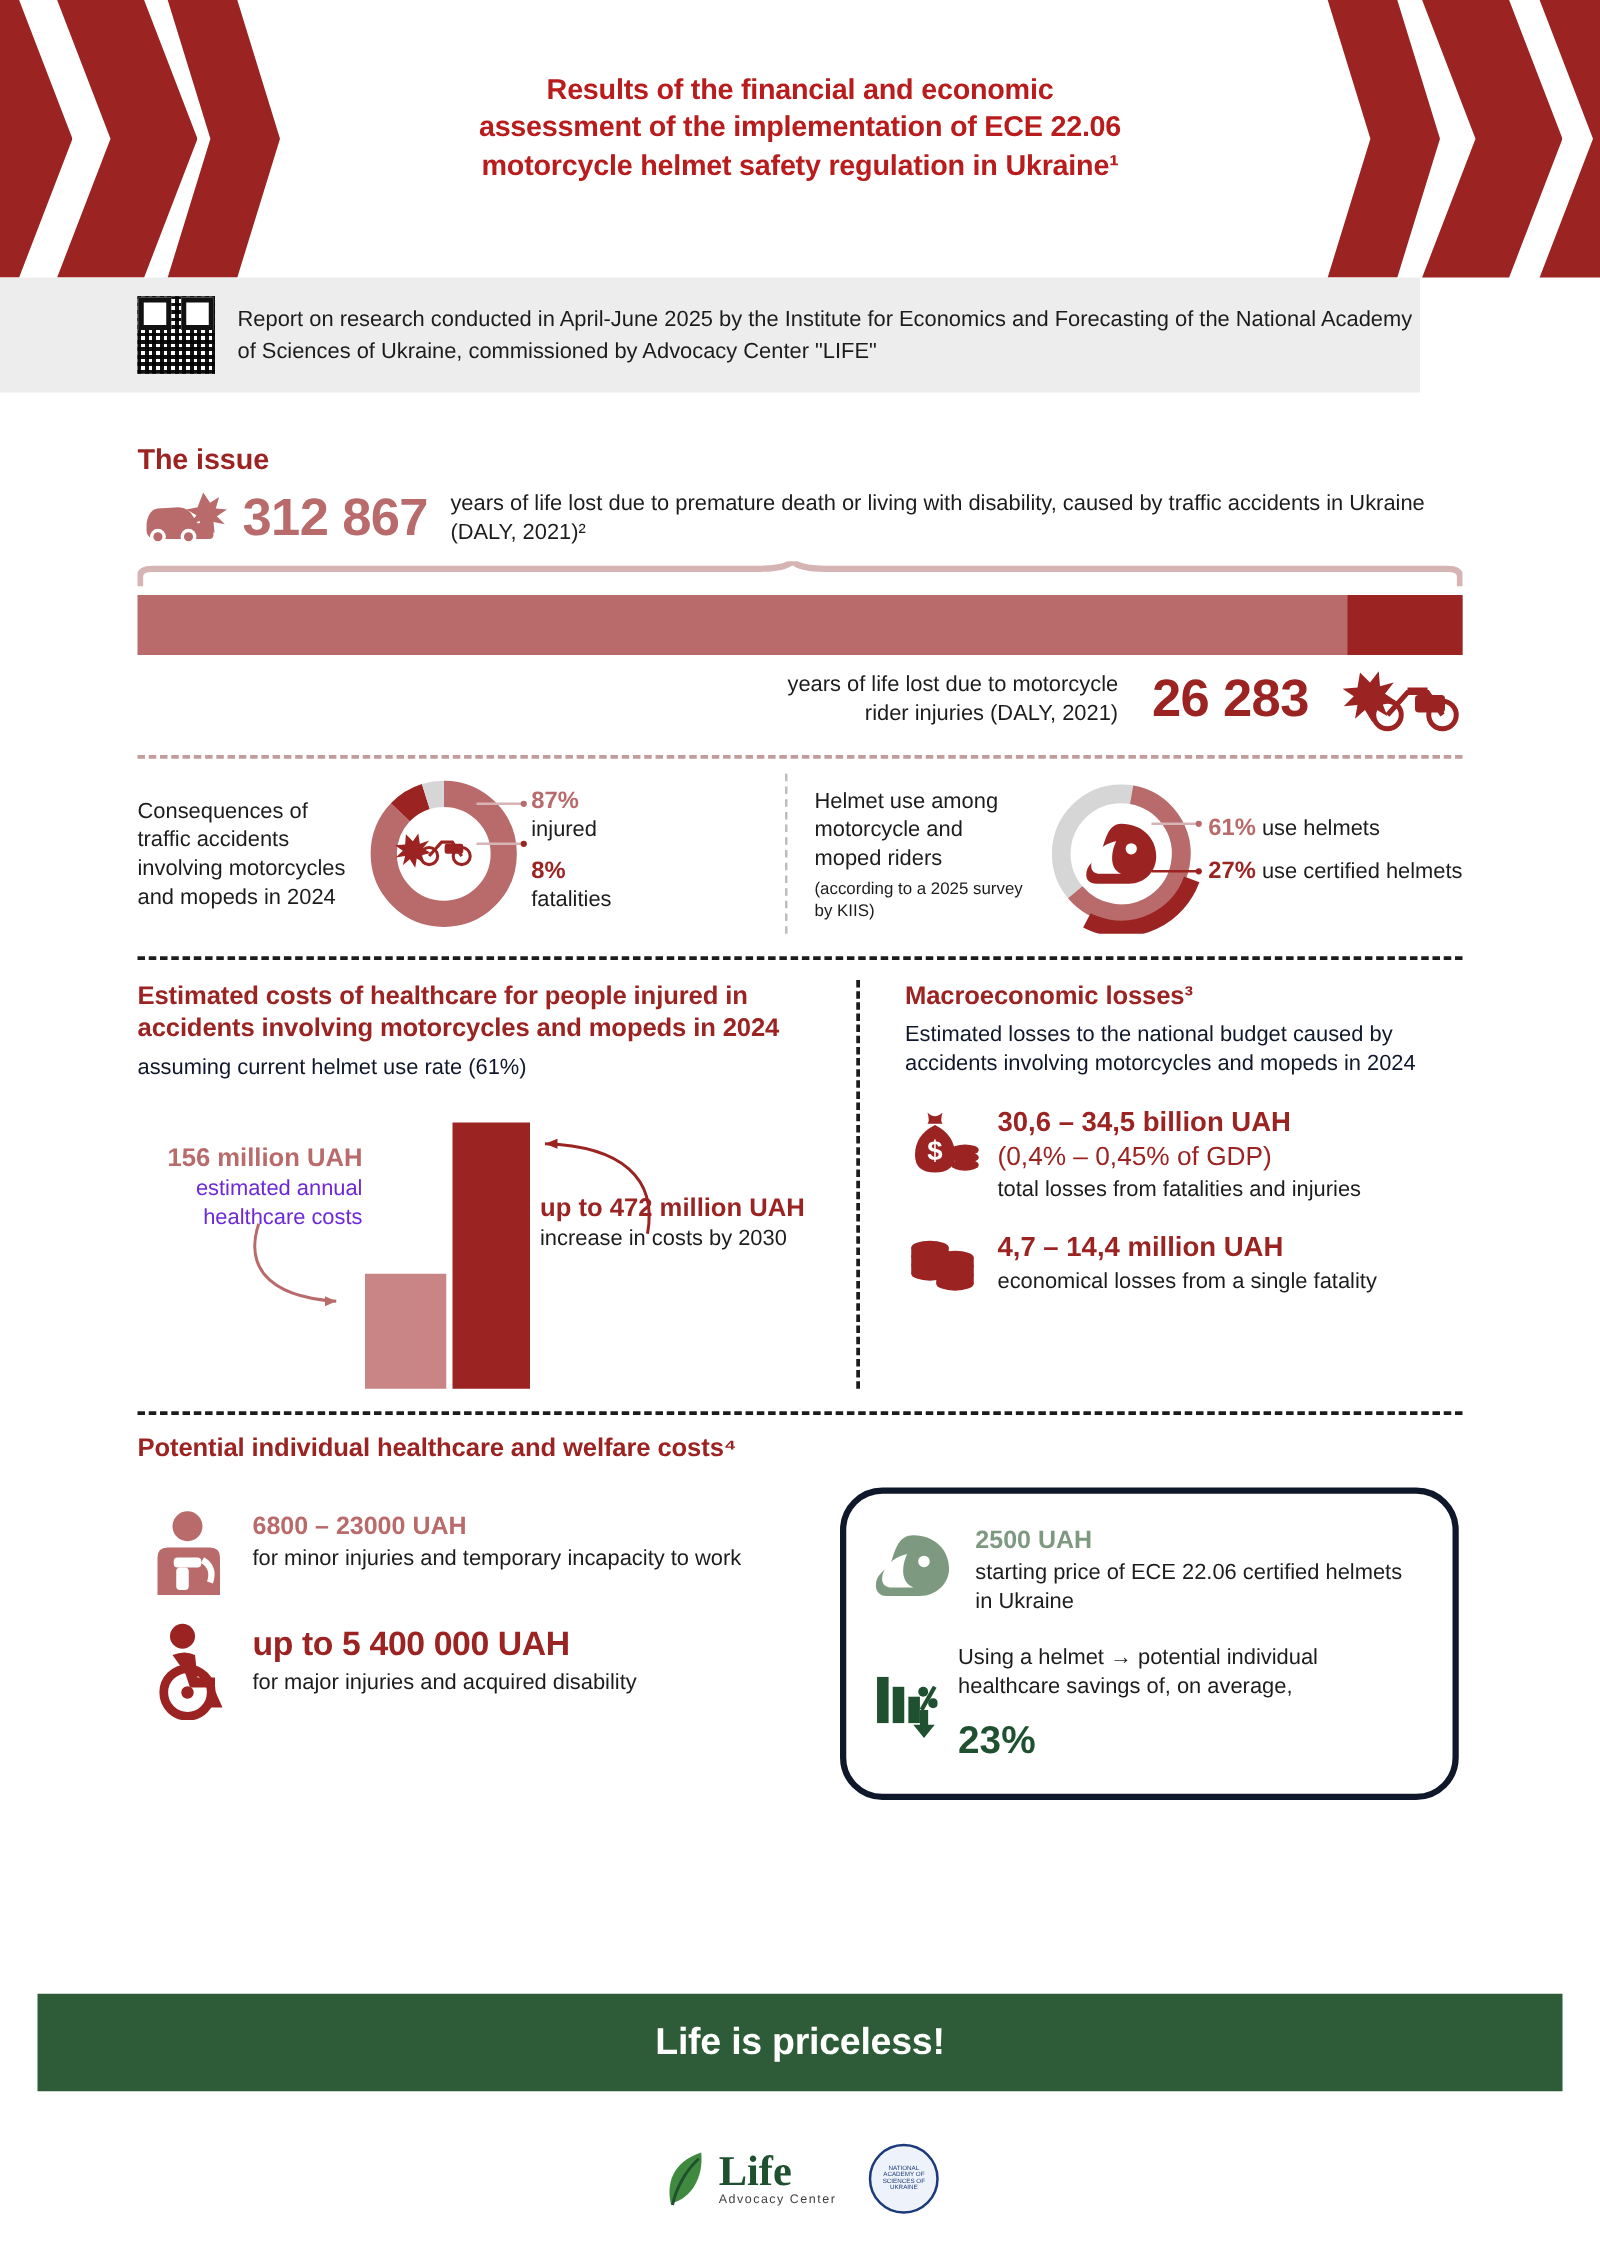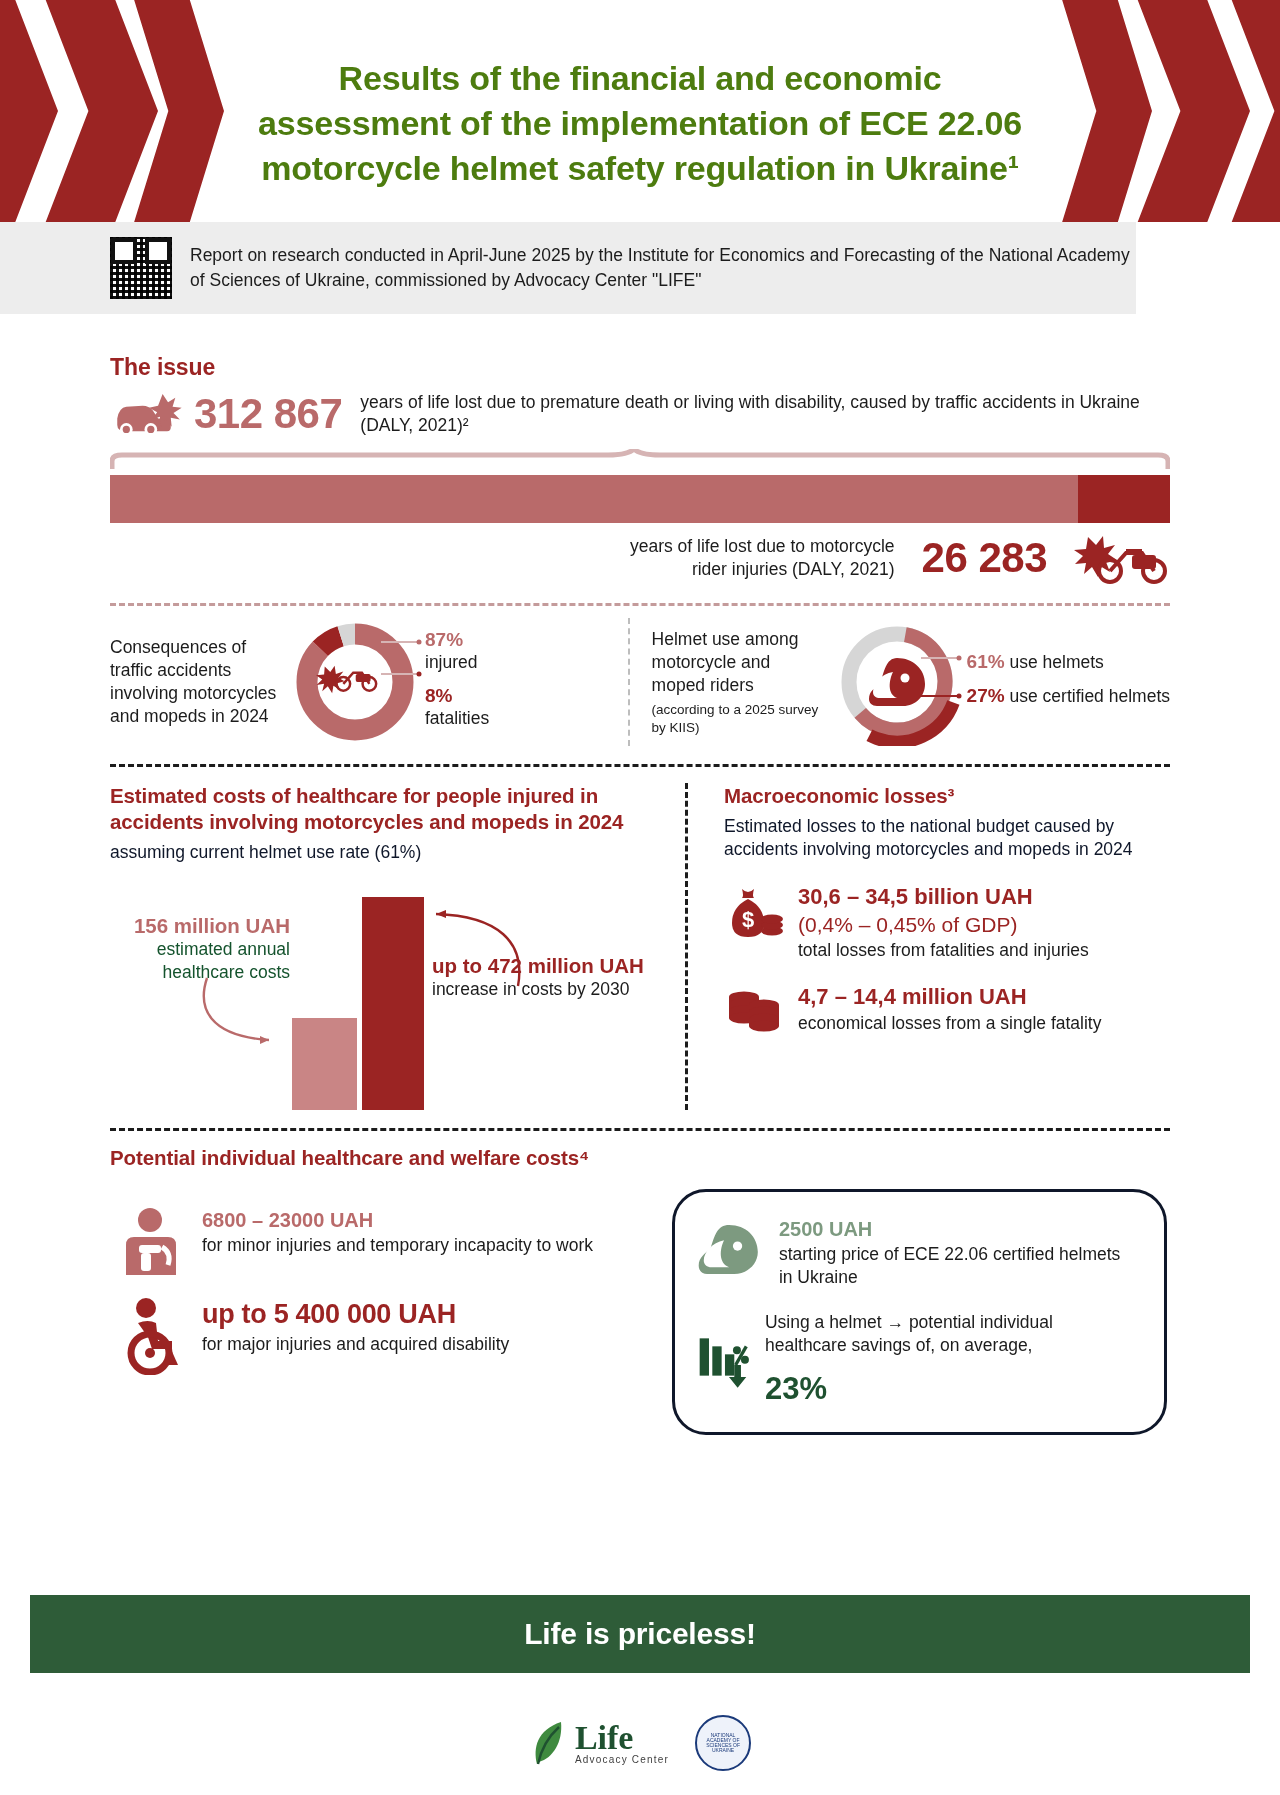"Results of the financial and" .header-title { color: #4d7c0f -> #b91c1c; font-size: 34px -> 23px }
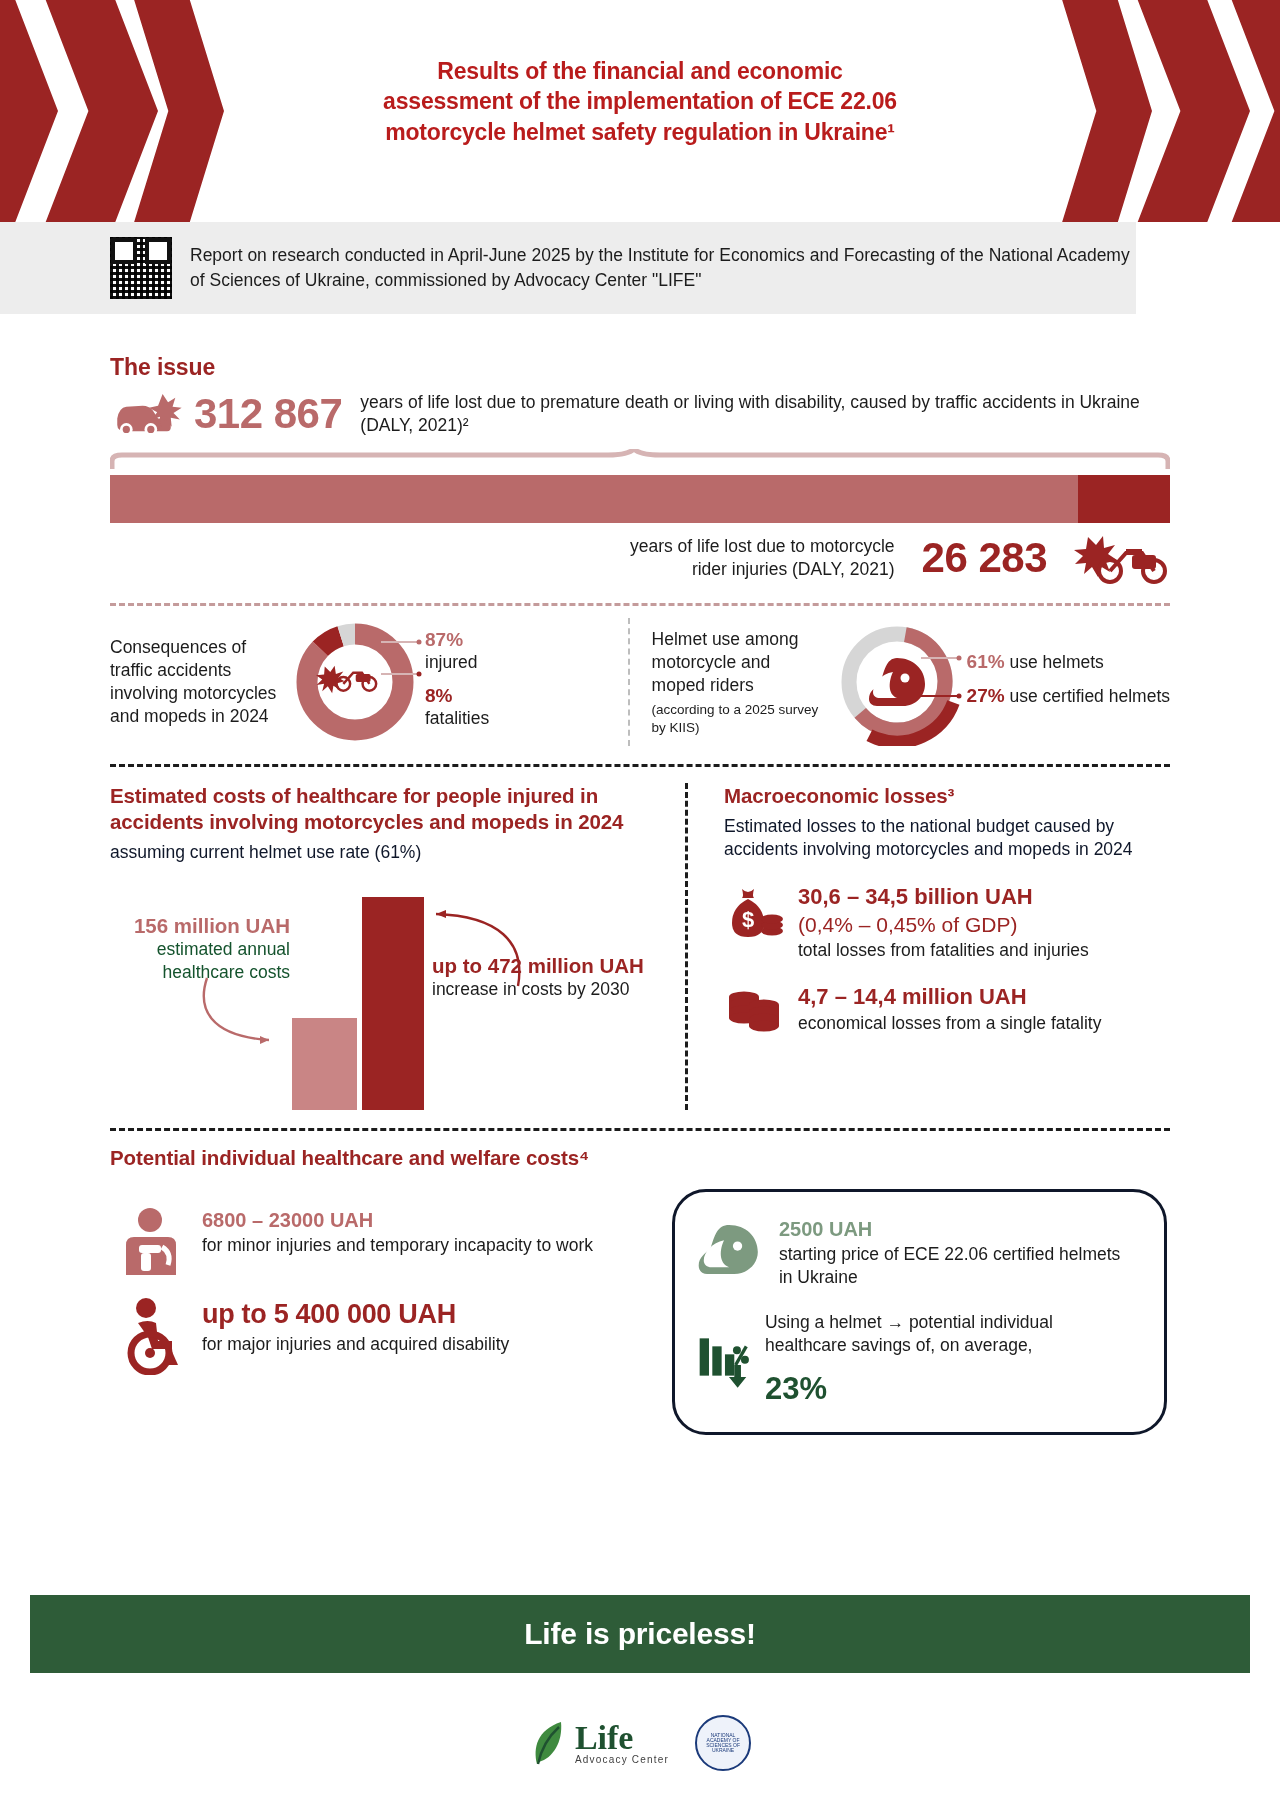"estimated annual healthcare costs" .lbl-156 .rest { color: #14532d -> #6d28d9 }
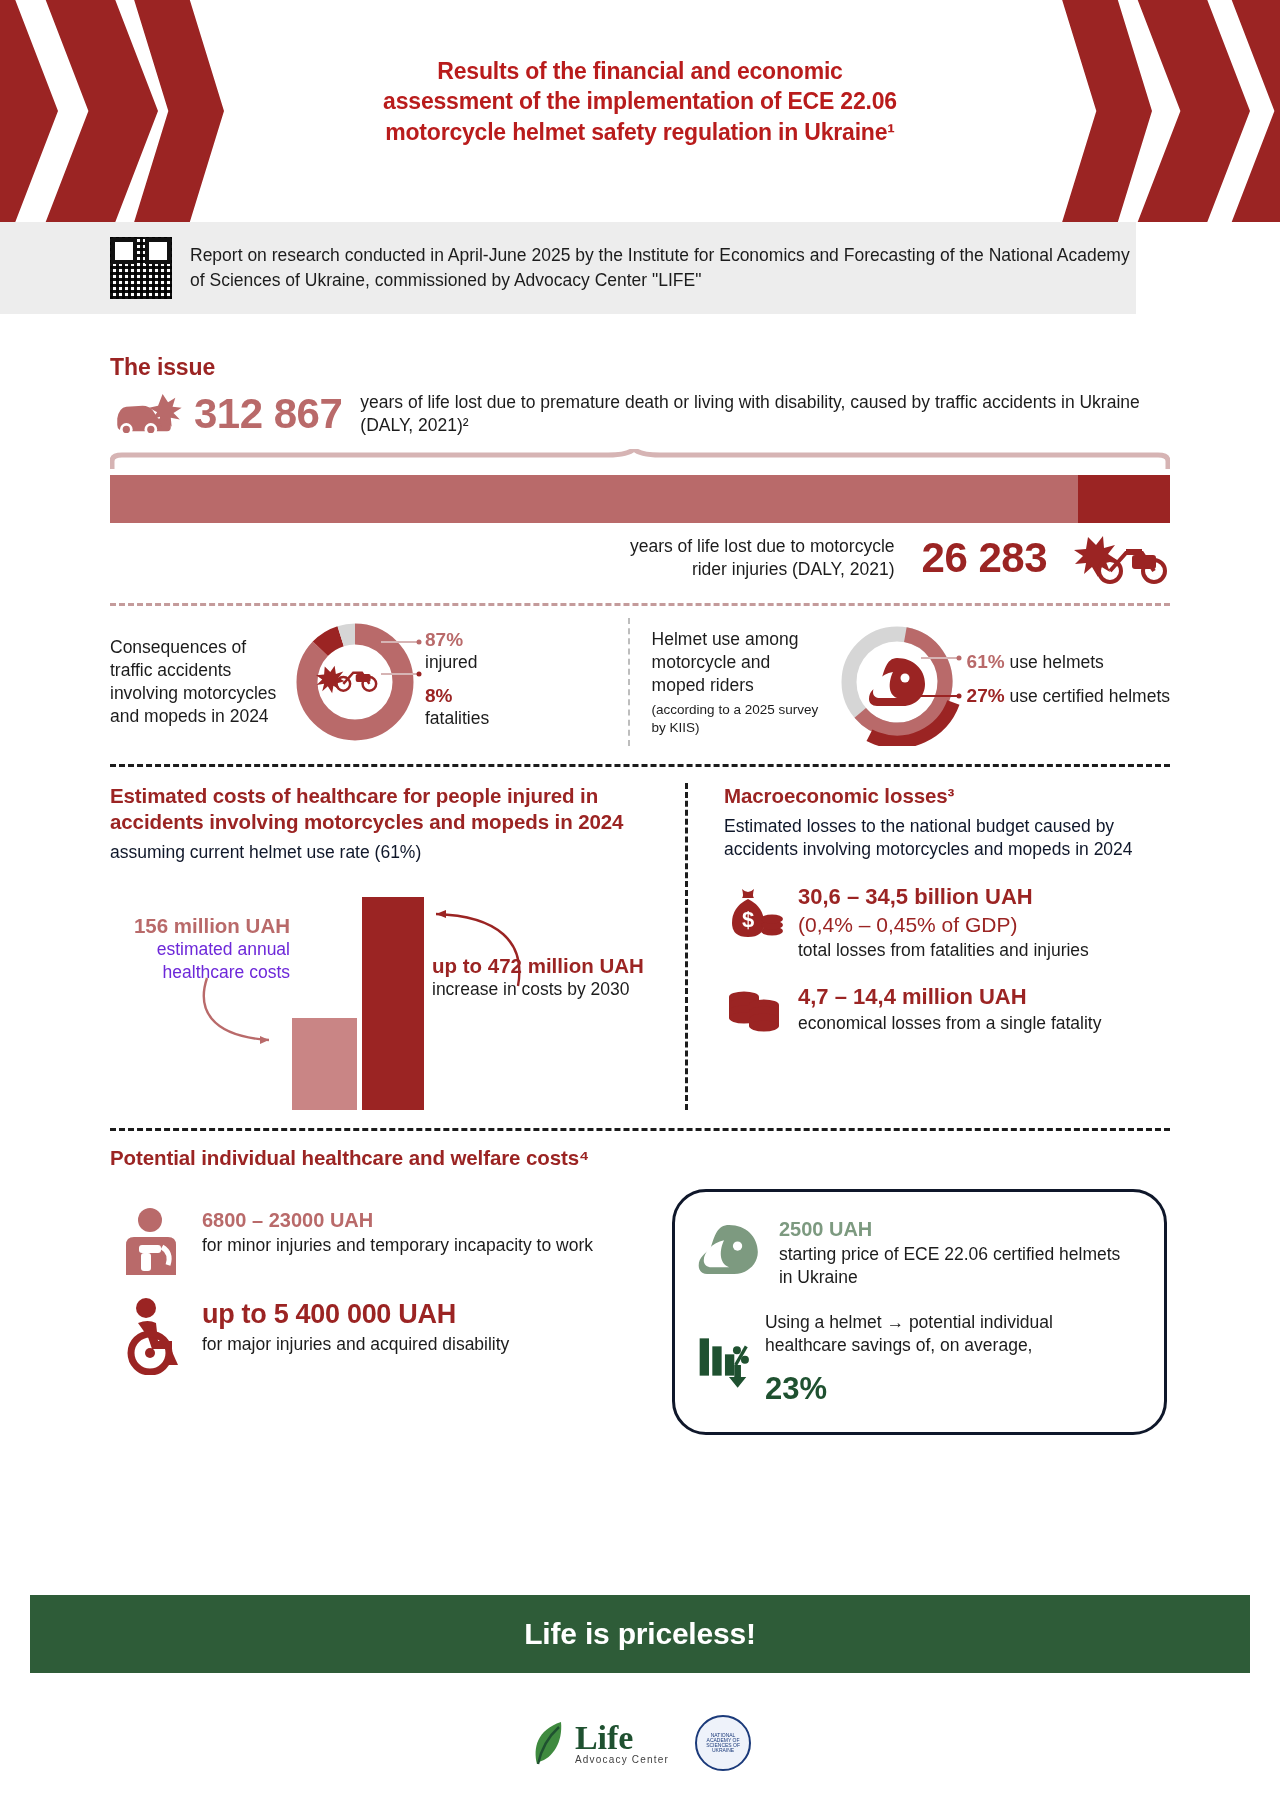"2500 UAH" .greenbox { border: 3px solid #0f172a -> 5px solid #0f172a }
